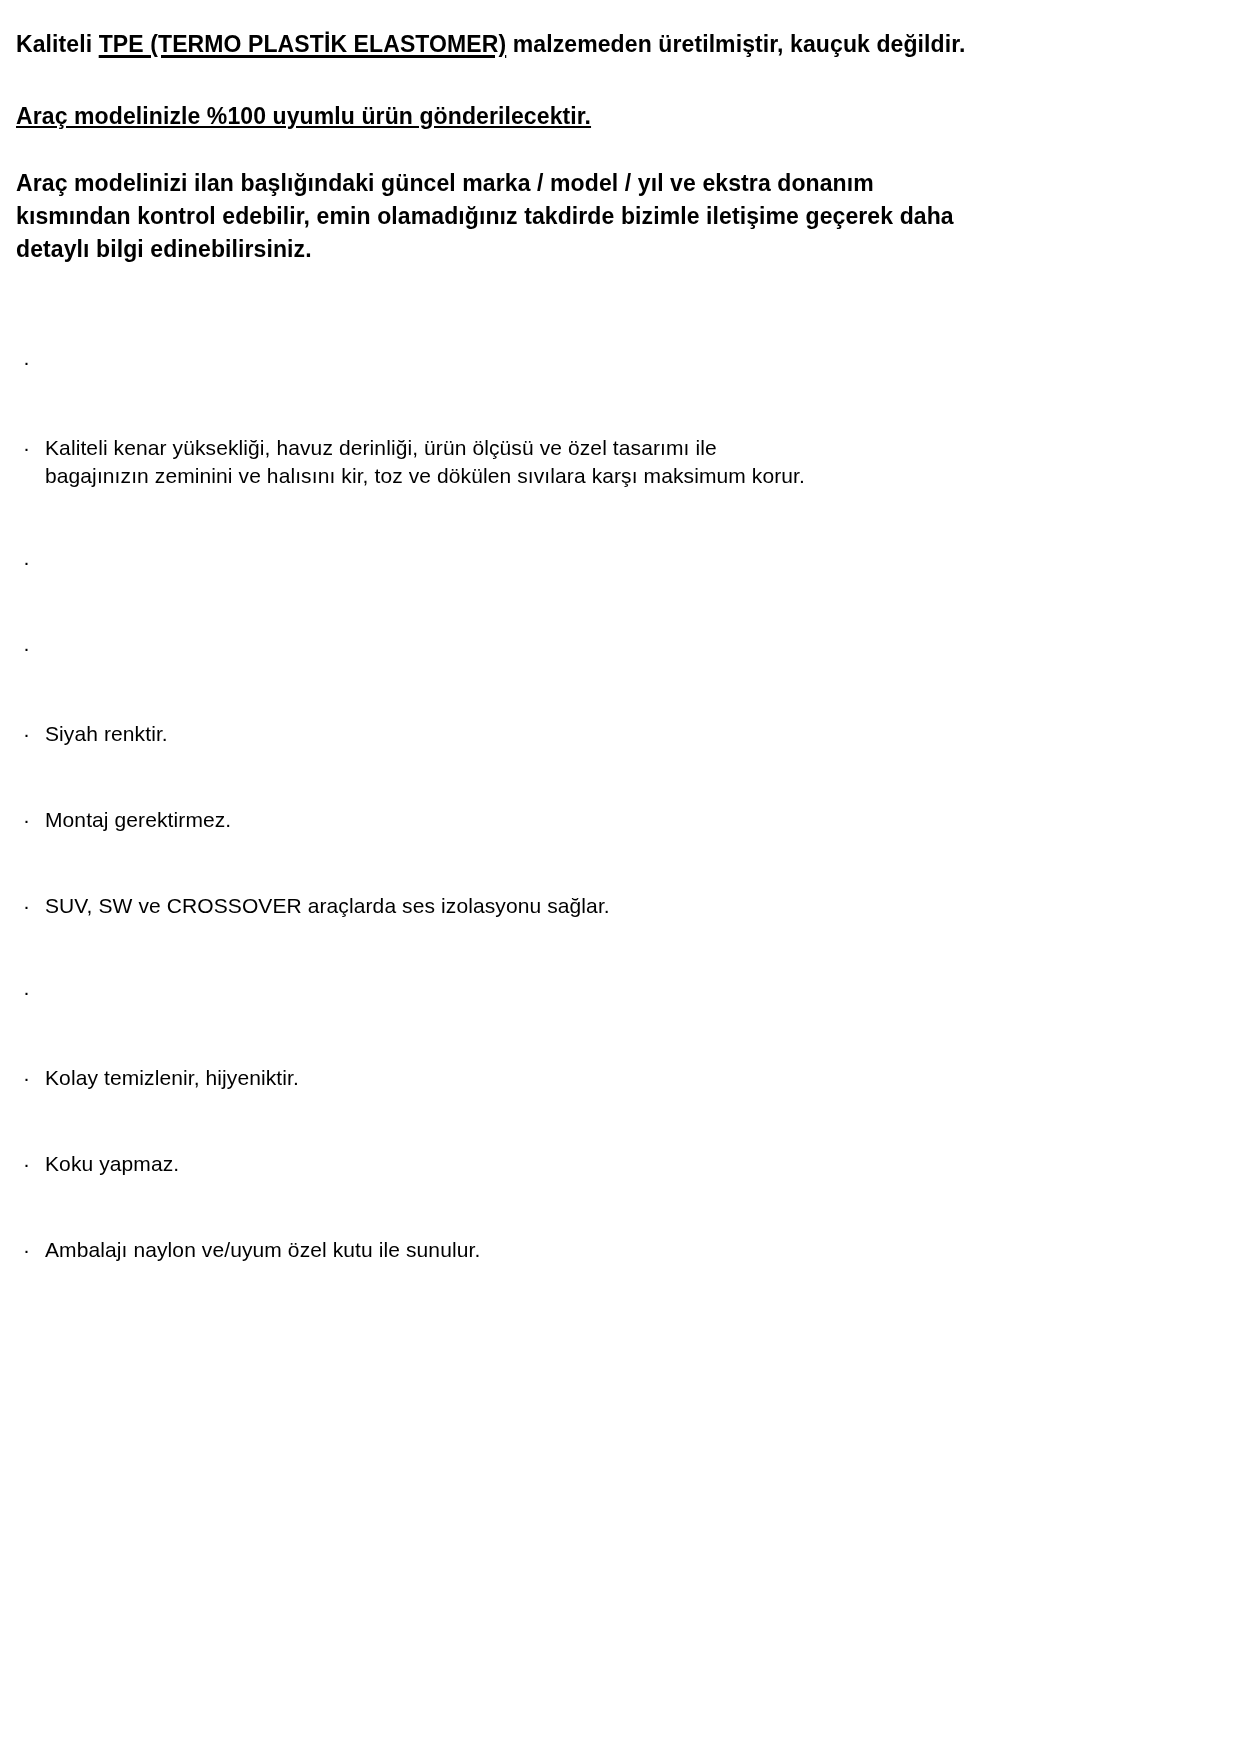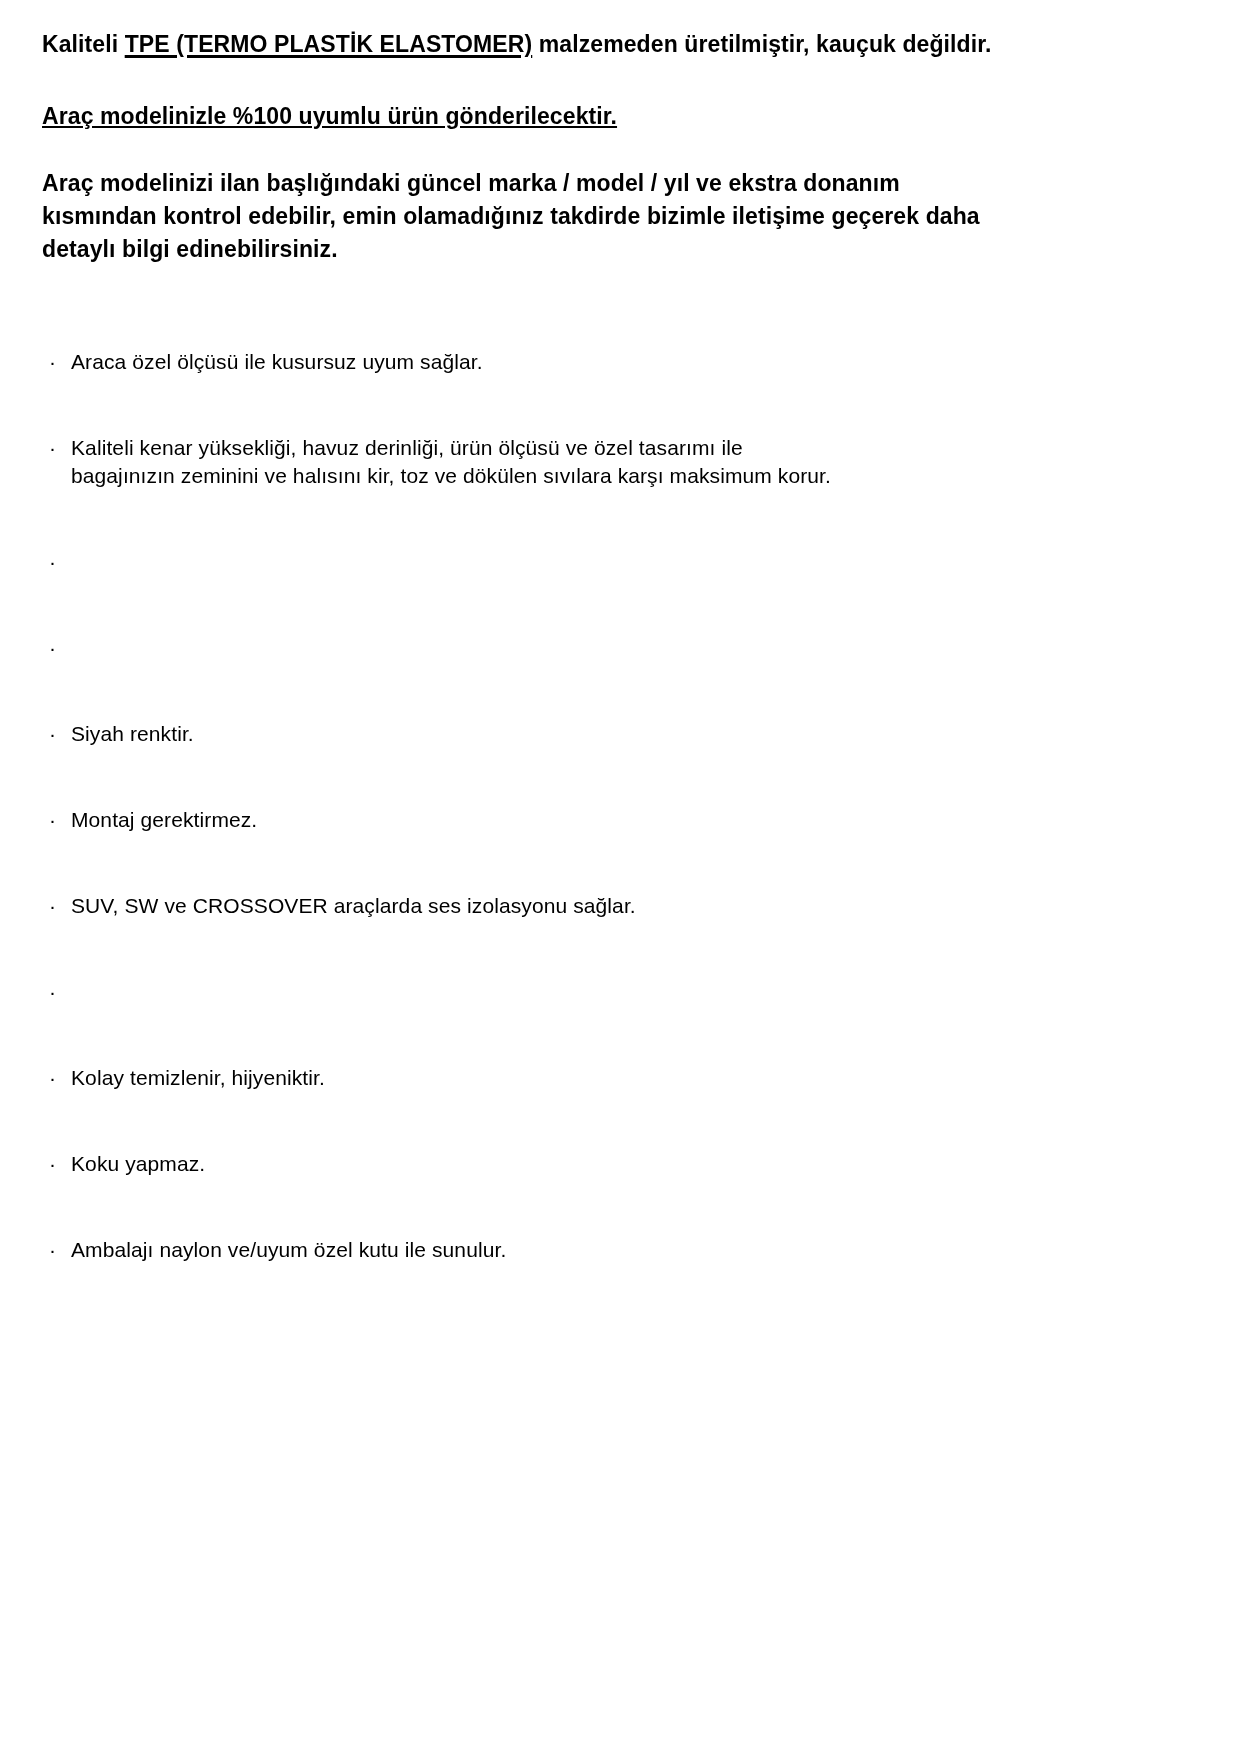"Kaliteli TPE (TERMO PLASTİK ELASTOMER)" .doc { padding: 30px 40px 0 42px -> 30px 40px 0 16px }
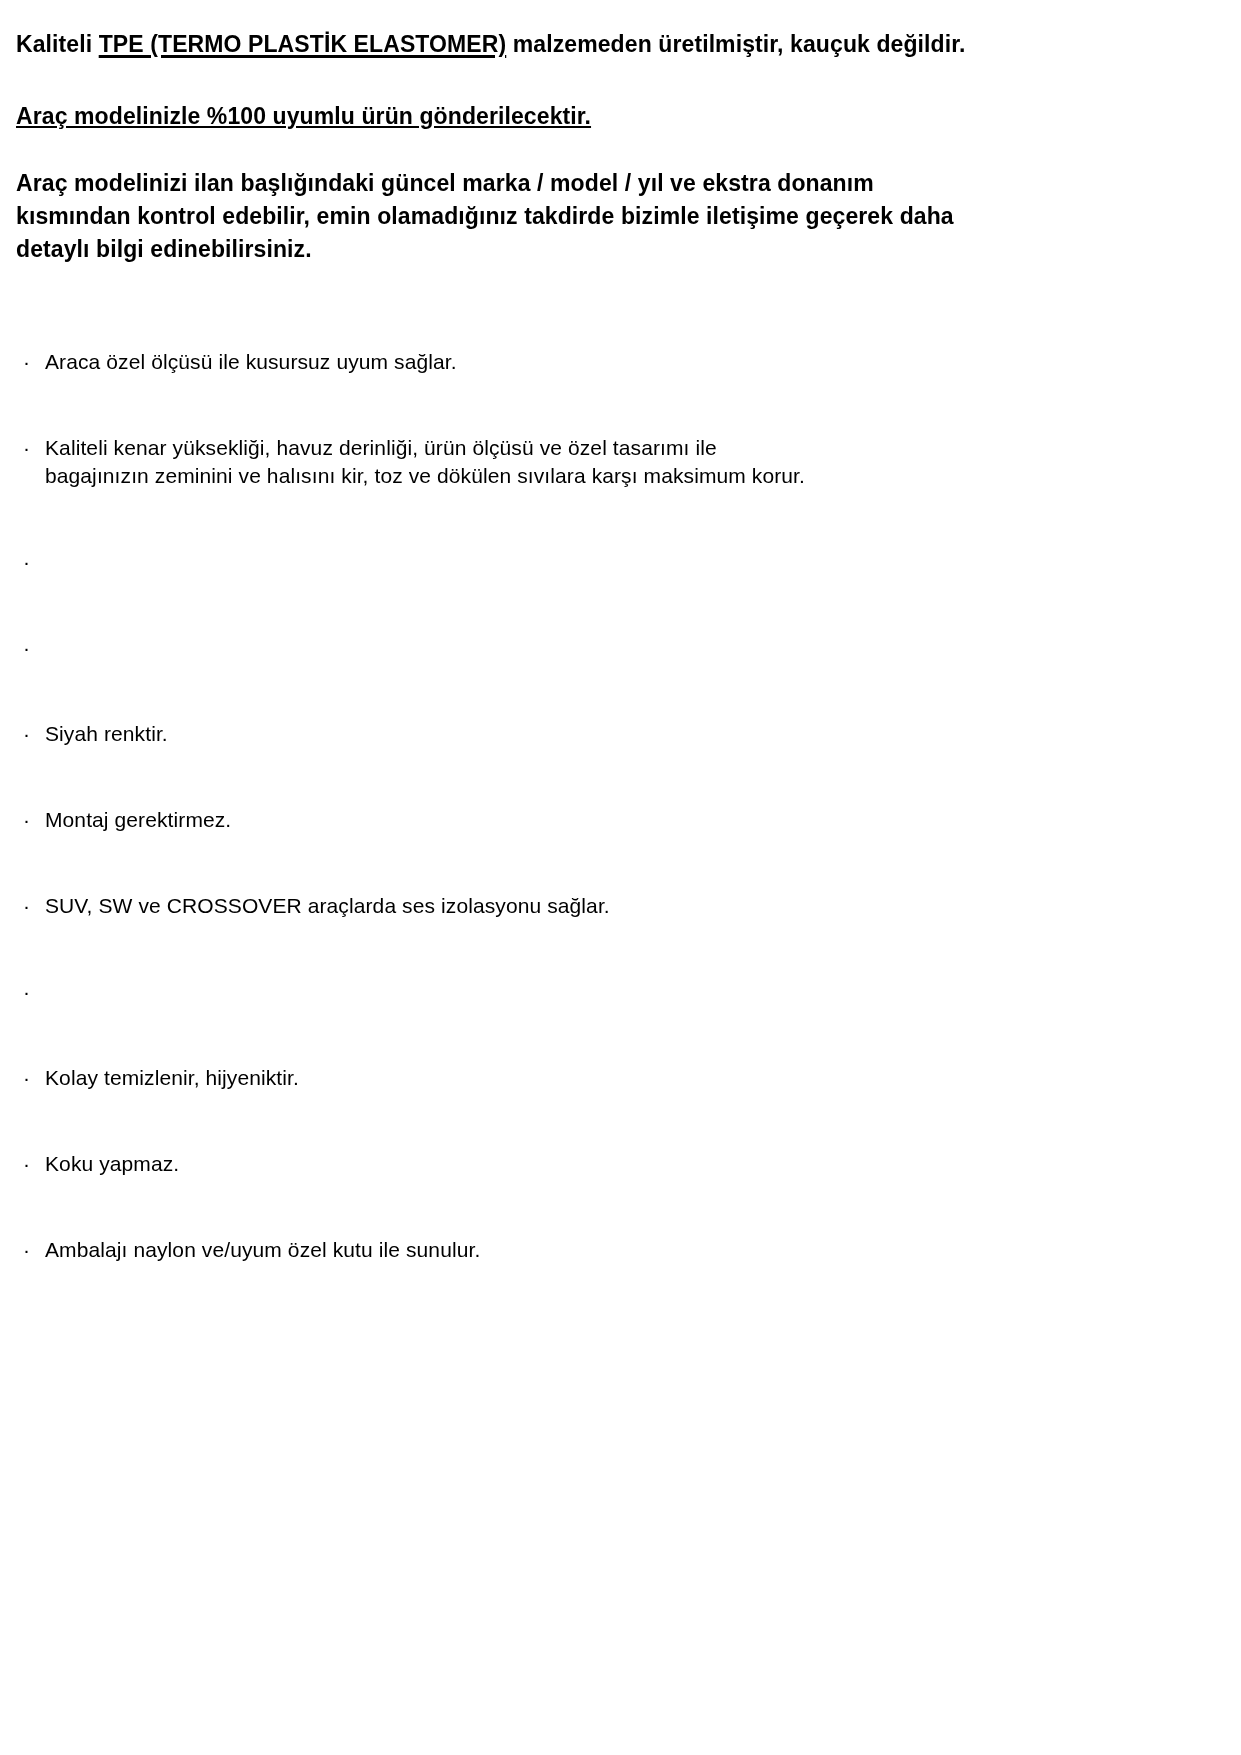"Araca özel ölçüsü ile kusursuz" span.bullet-text { html: <span>Araca özel ölçüsü ile kusursuz uyum sağlar.</span> -> none }
